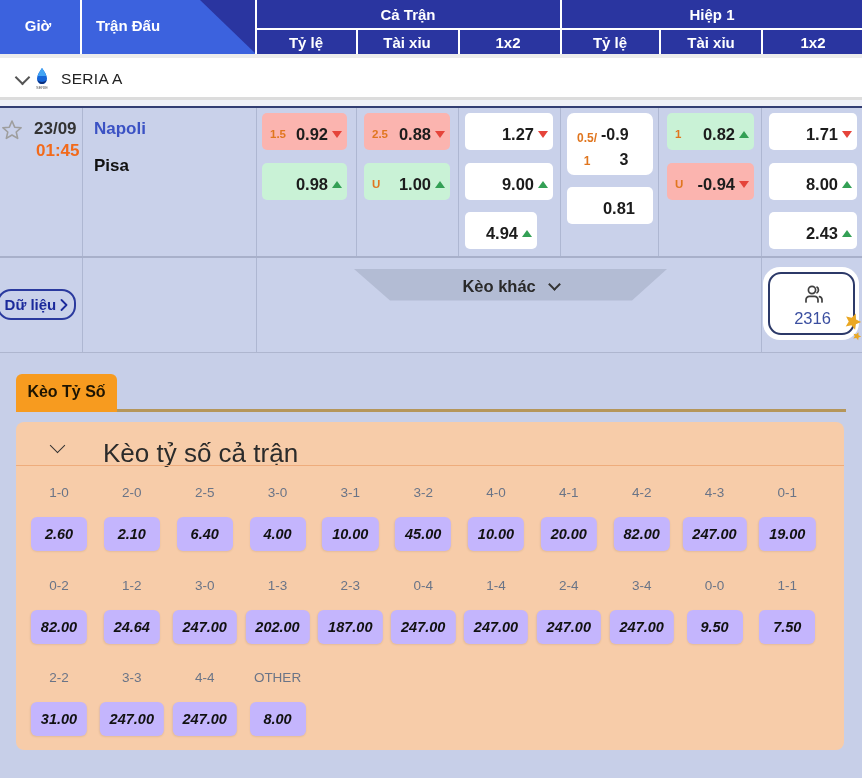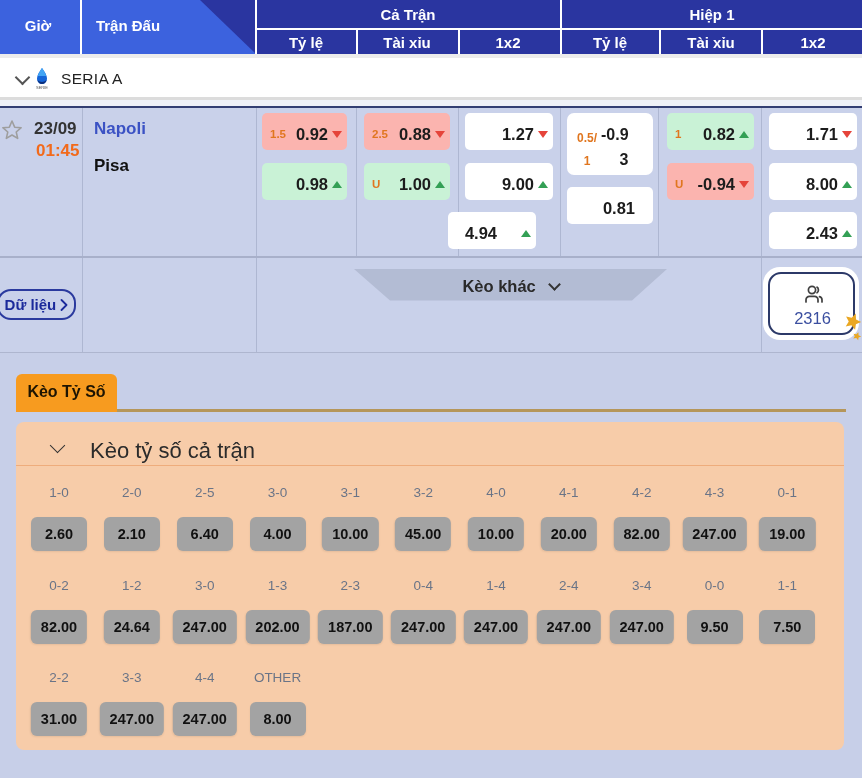"4.94" div.cell { gap: 20px -> none; left: 448px -> 465px; width: 88px -> 72px }
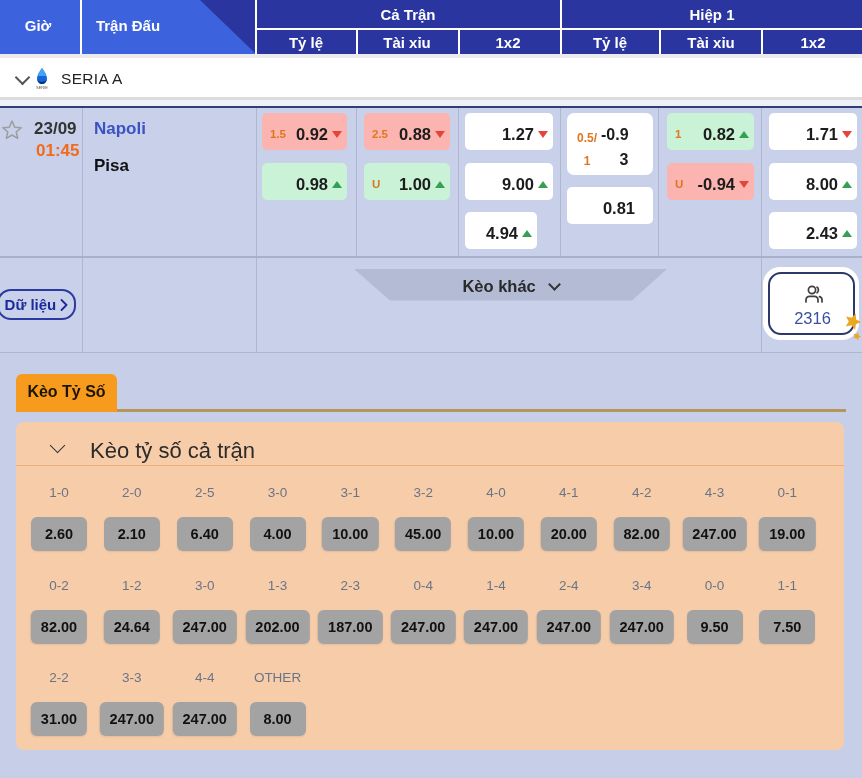"Kèo tỷ số cả trận" .panel-title { font-size: 22px -> 26px; left: 90px -> 103px }
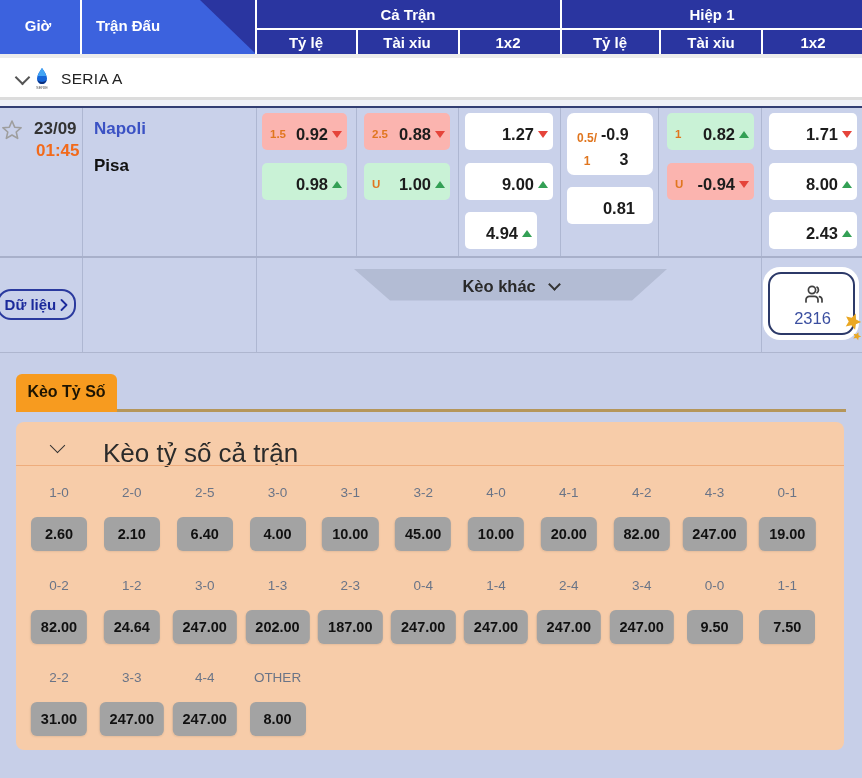"2.60" .sb { background: #a3a3a3 -> #c4b5fd; font-style: none -> italic }
